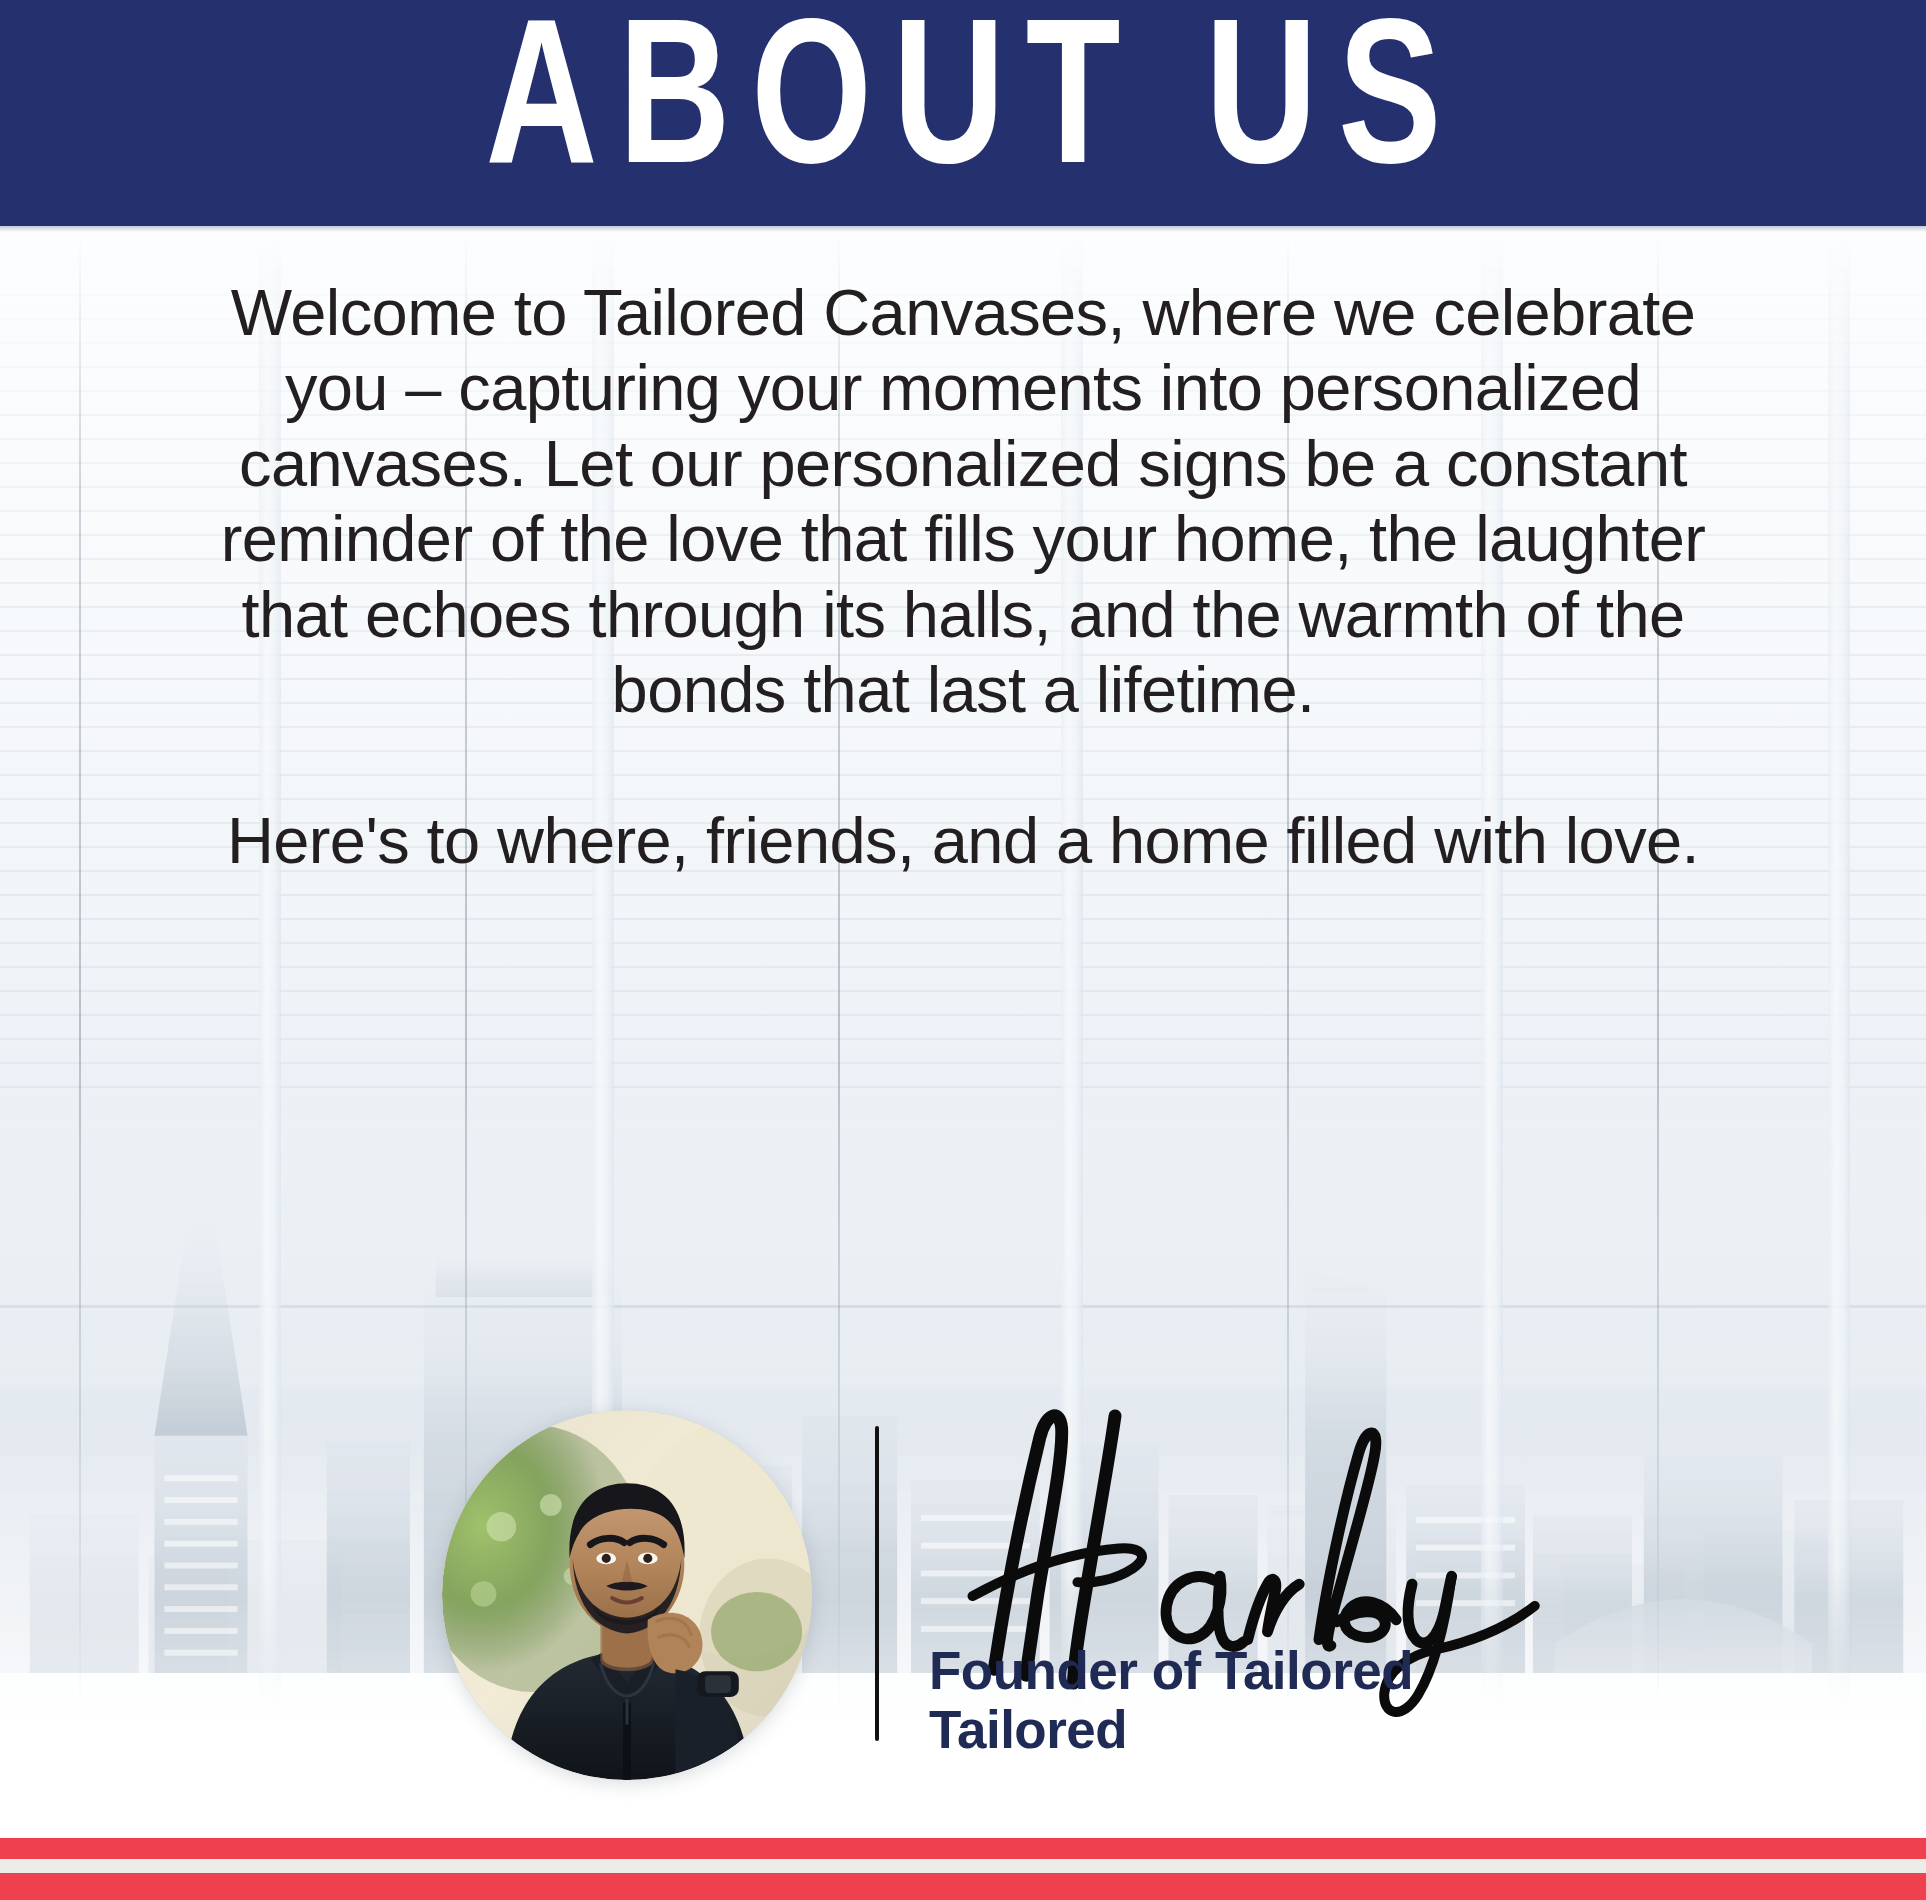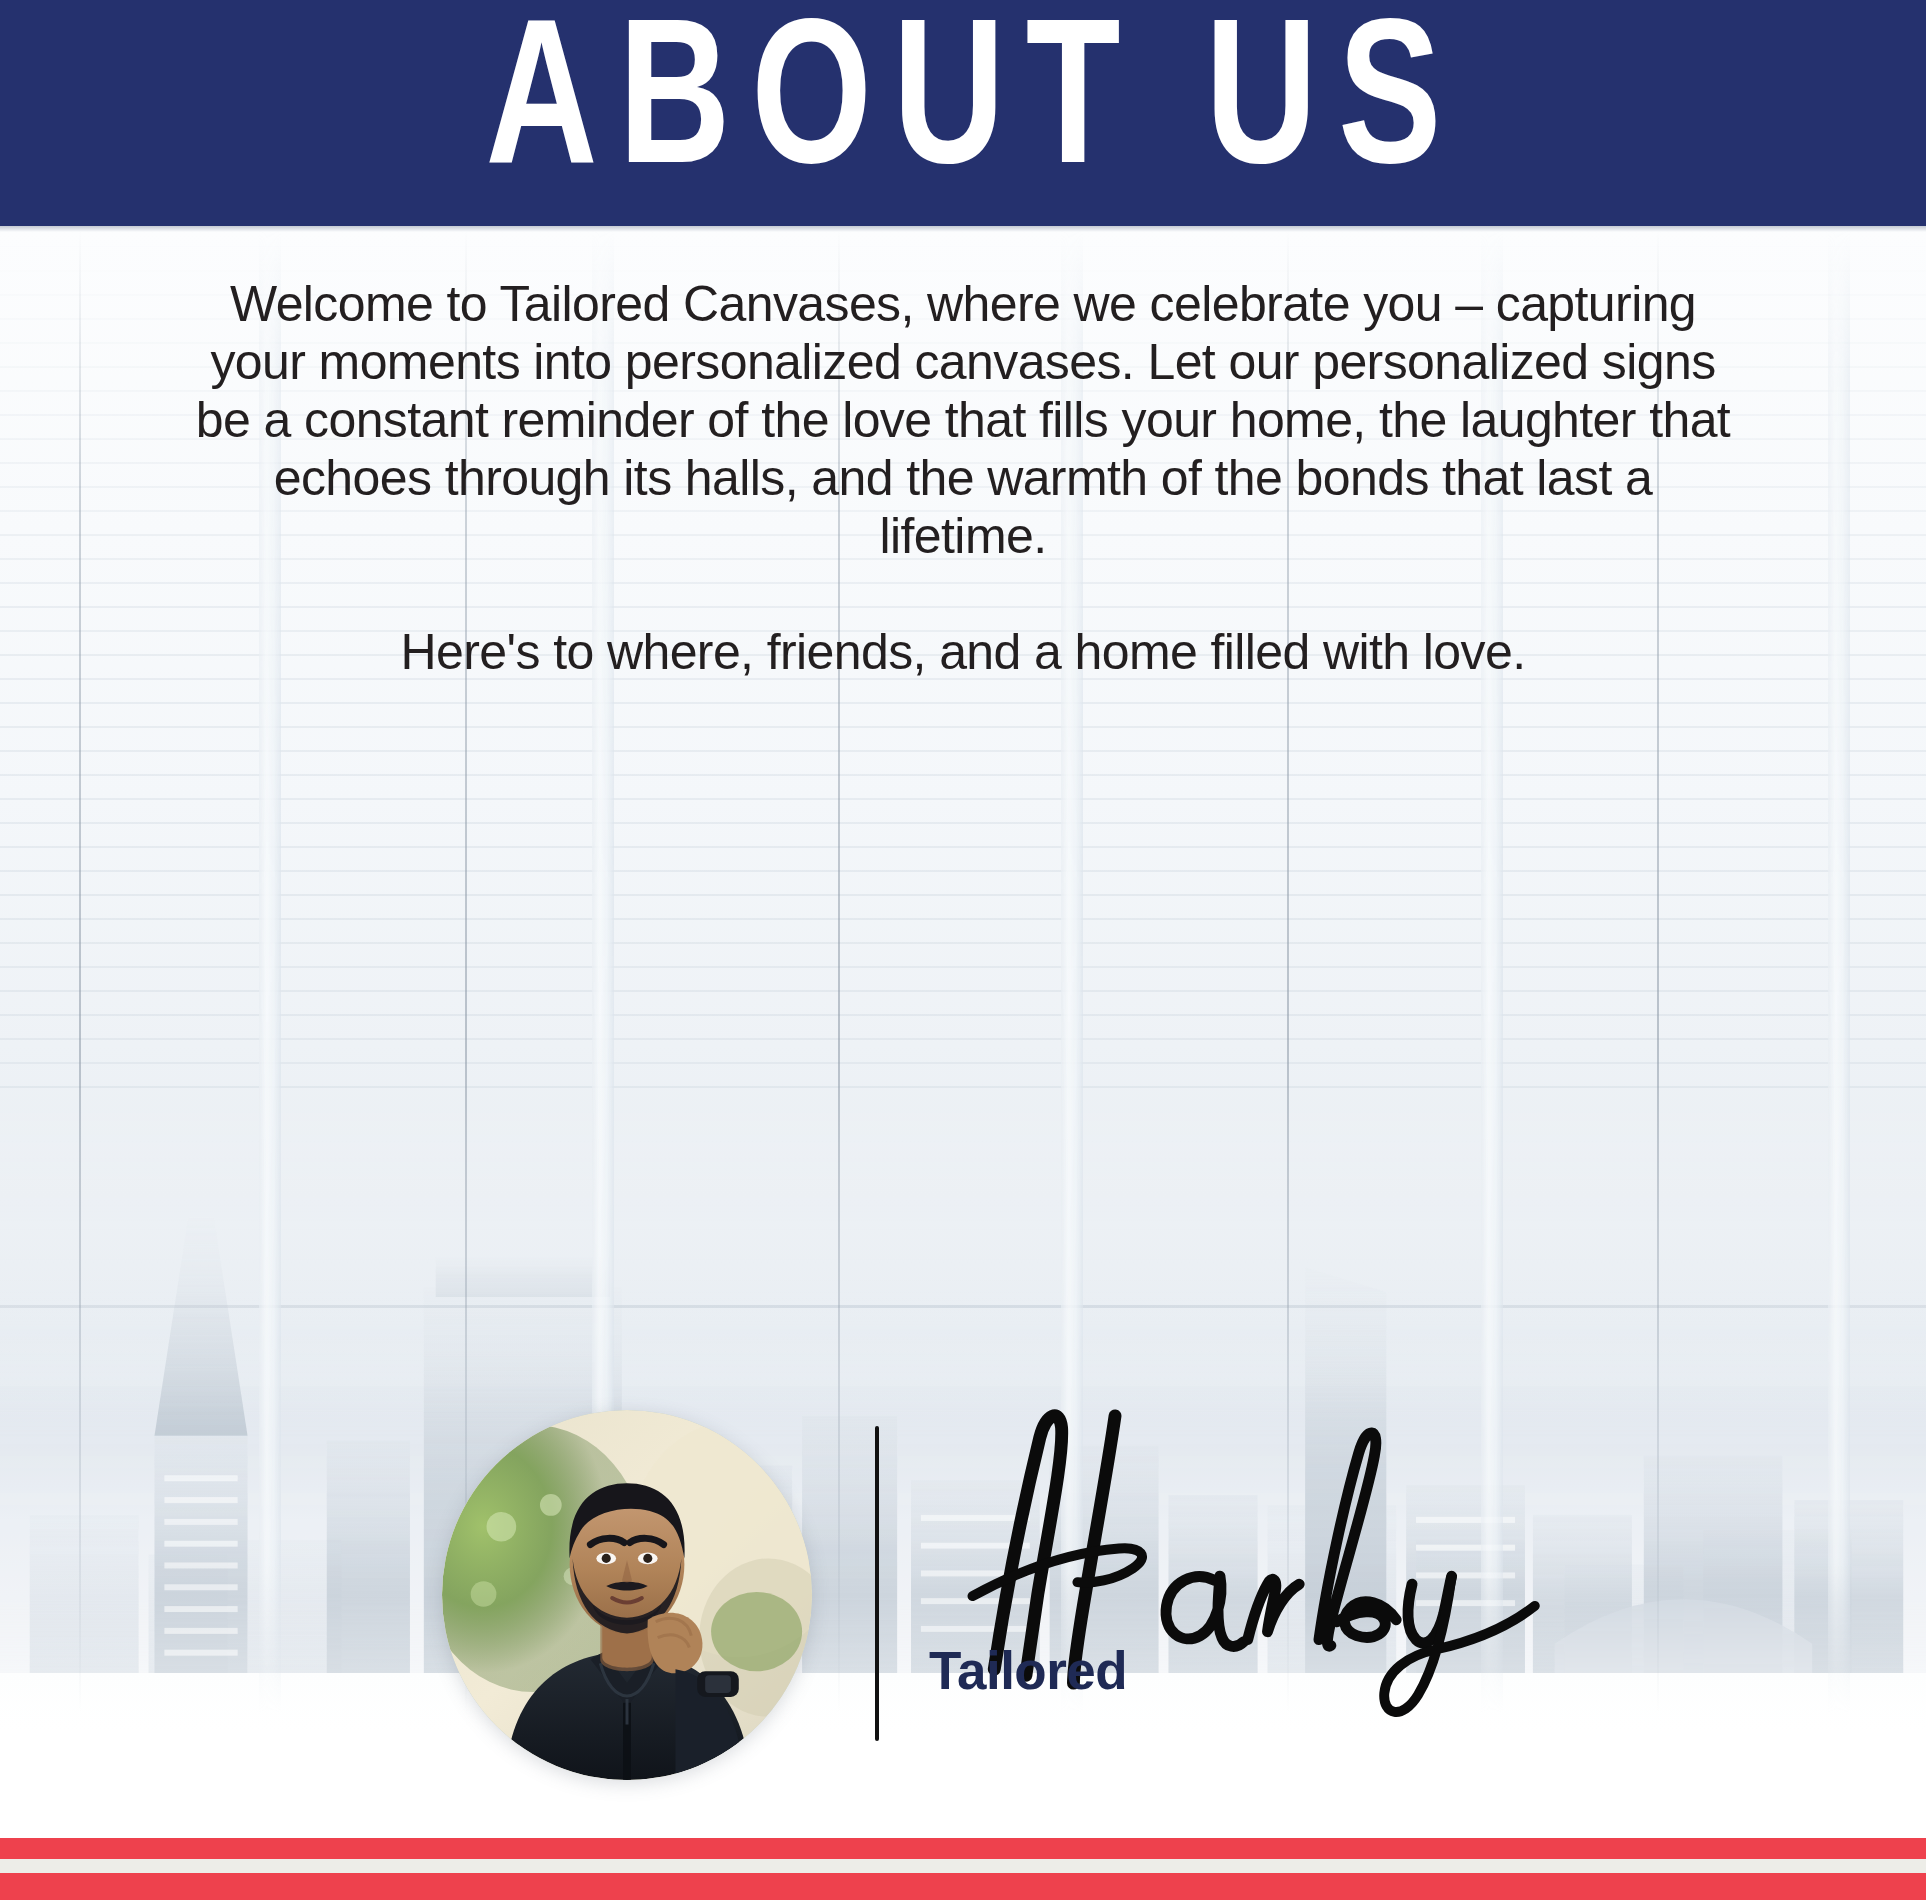"Welcome to Tailored Canvases, where" .copy { font-size: 50px -> 65px }
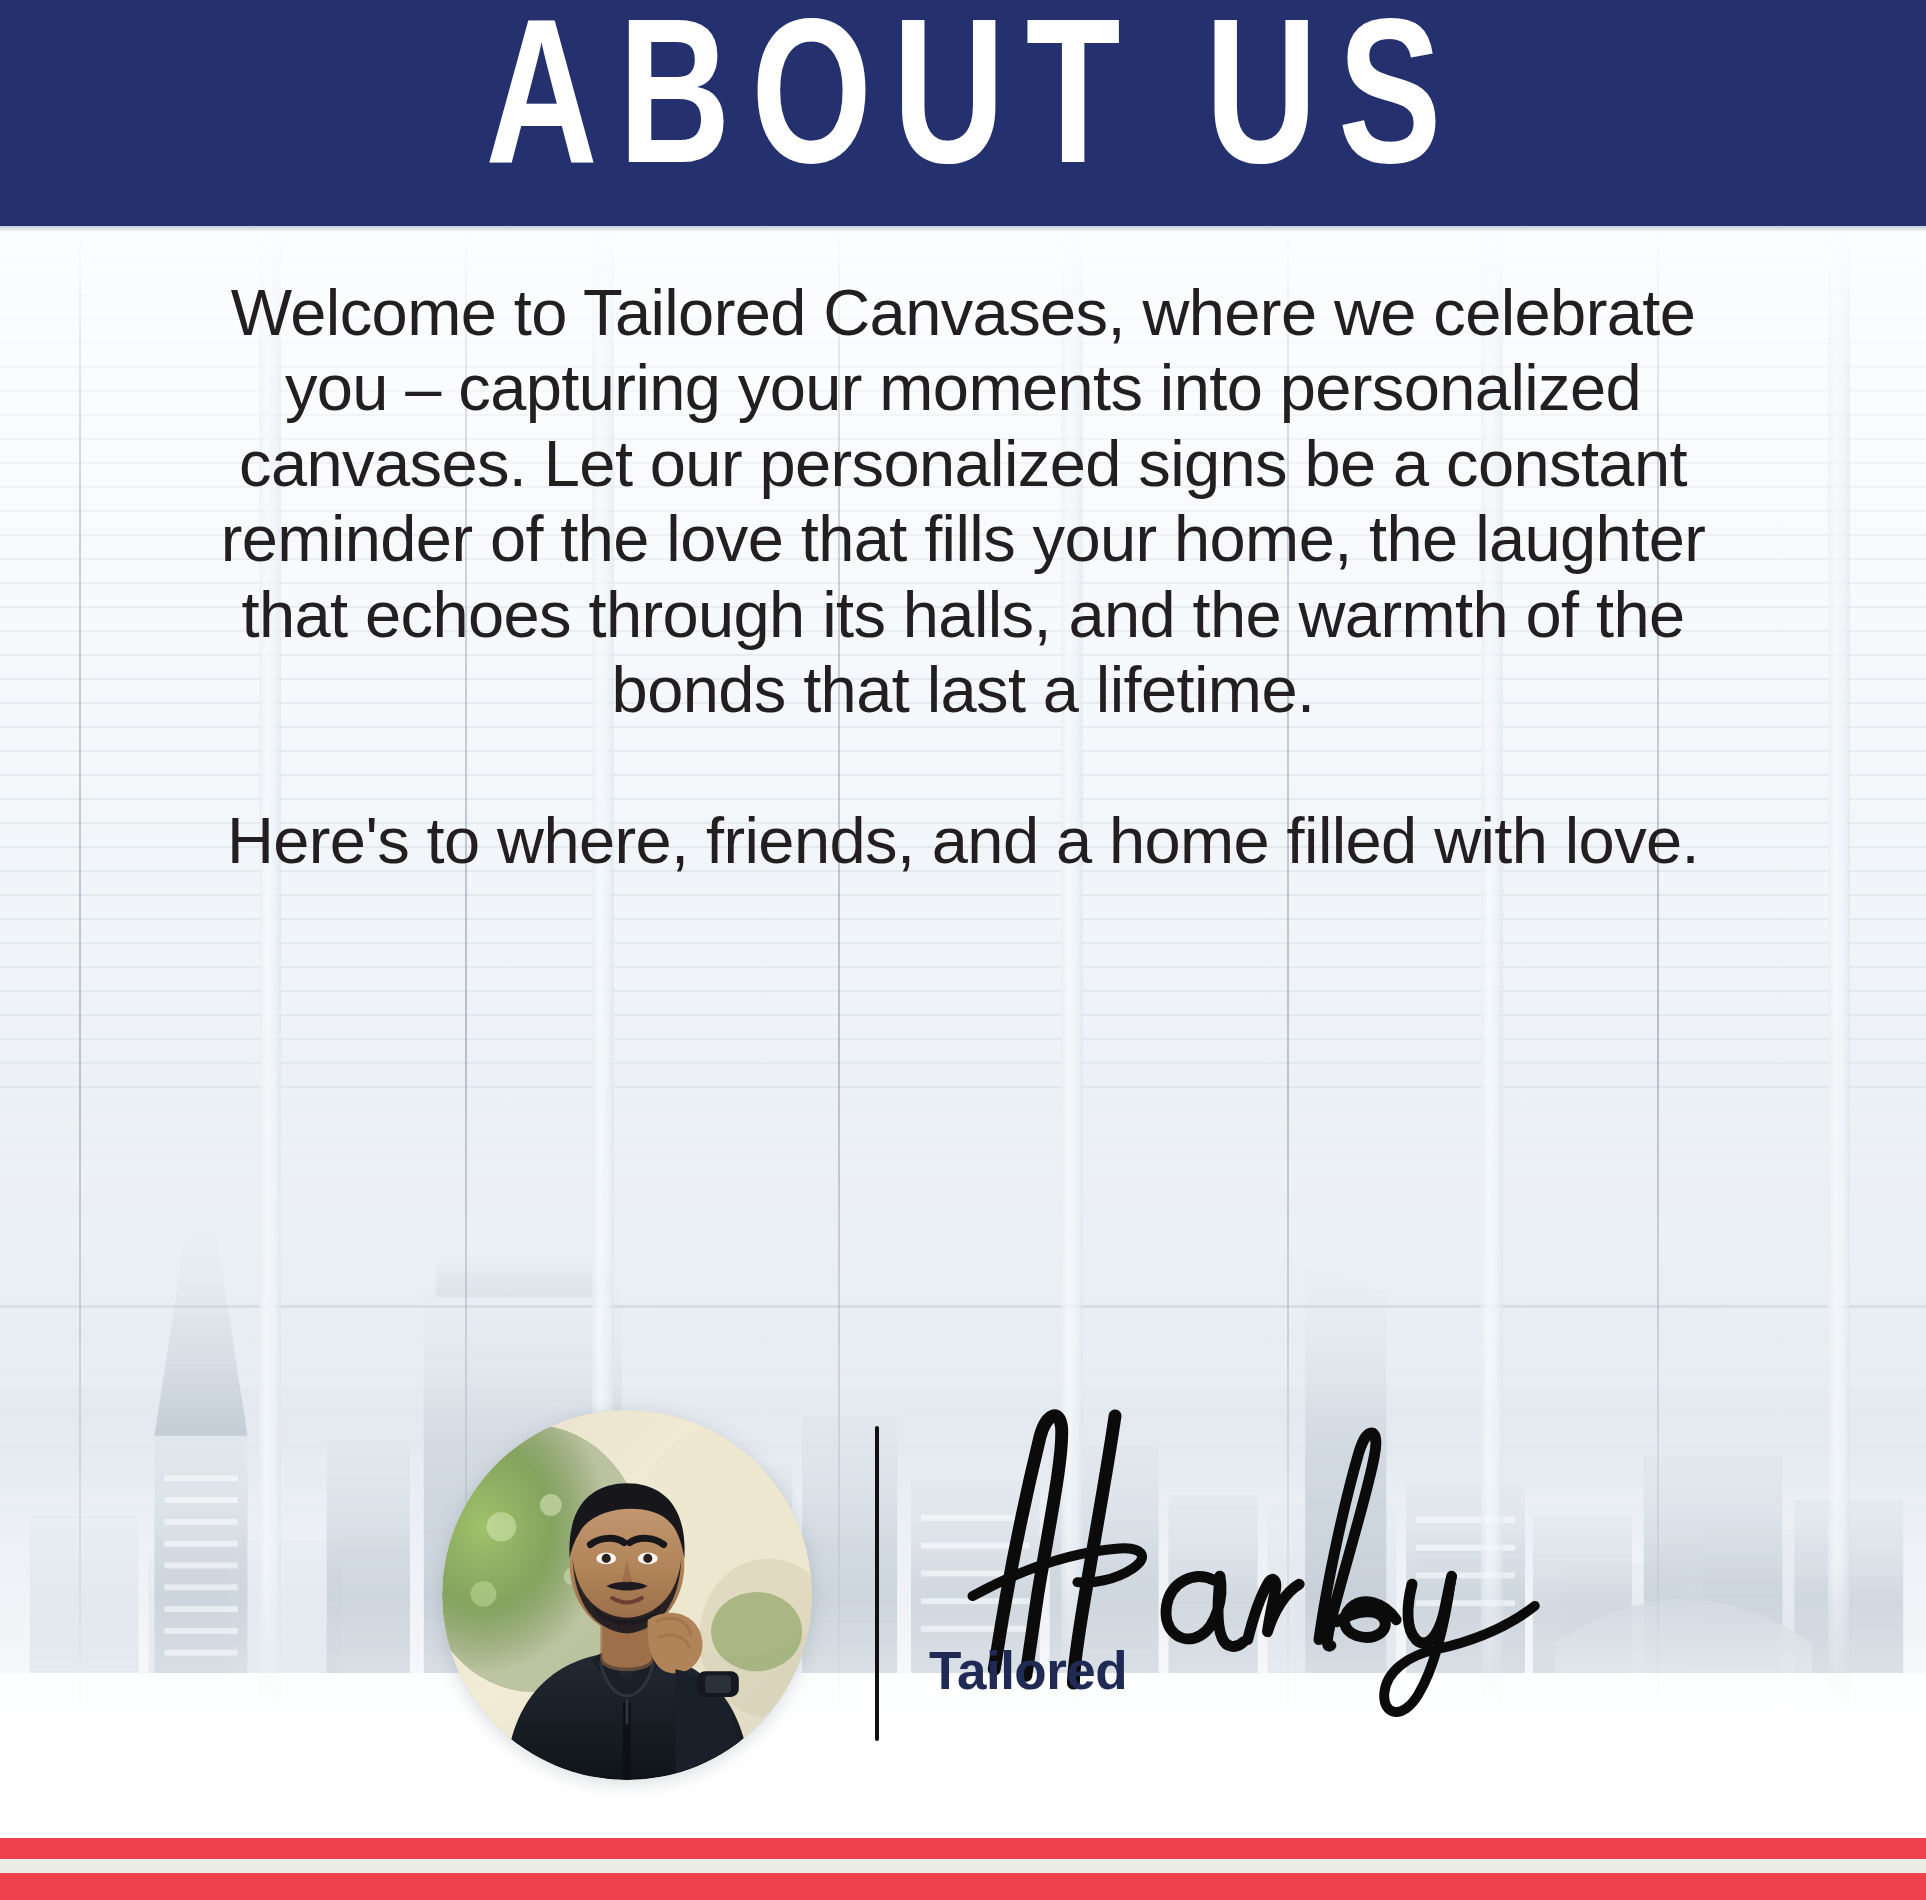"Founder of Tailored" span.role-line { html: none -> <span>Founder of Tailored</span> }
